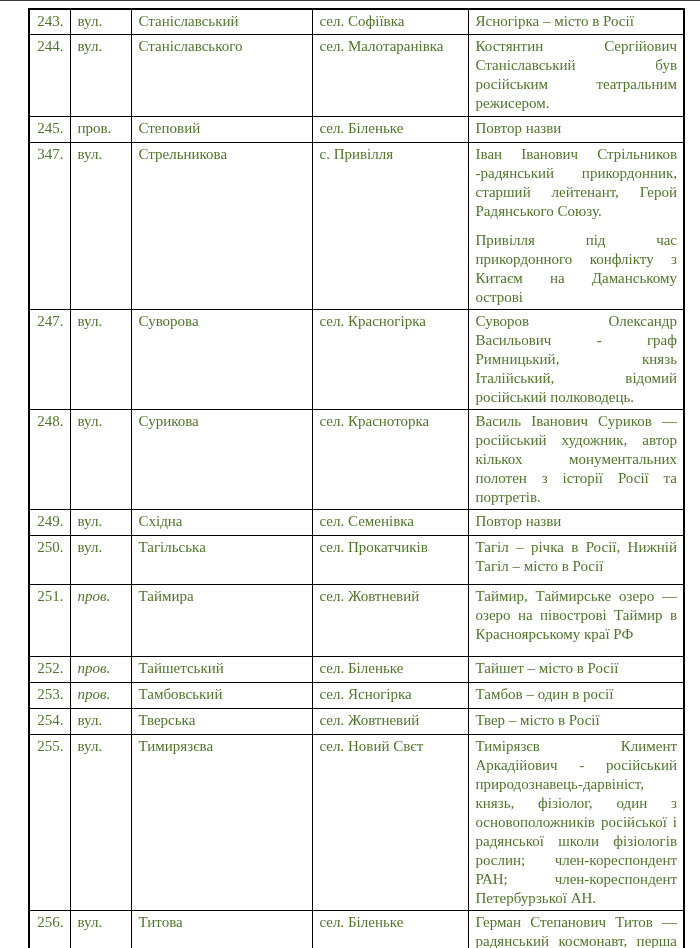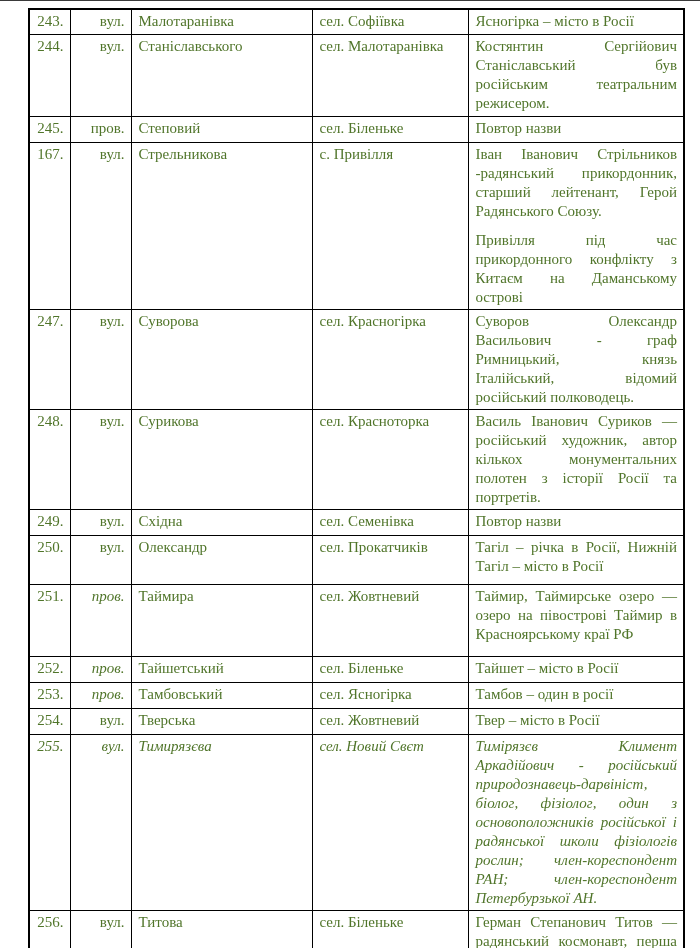"вул." td.col-type { text-align: right -> none }
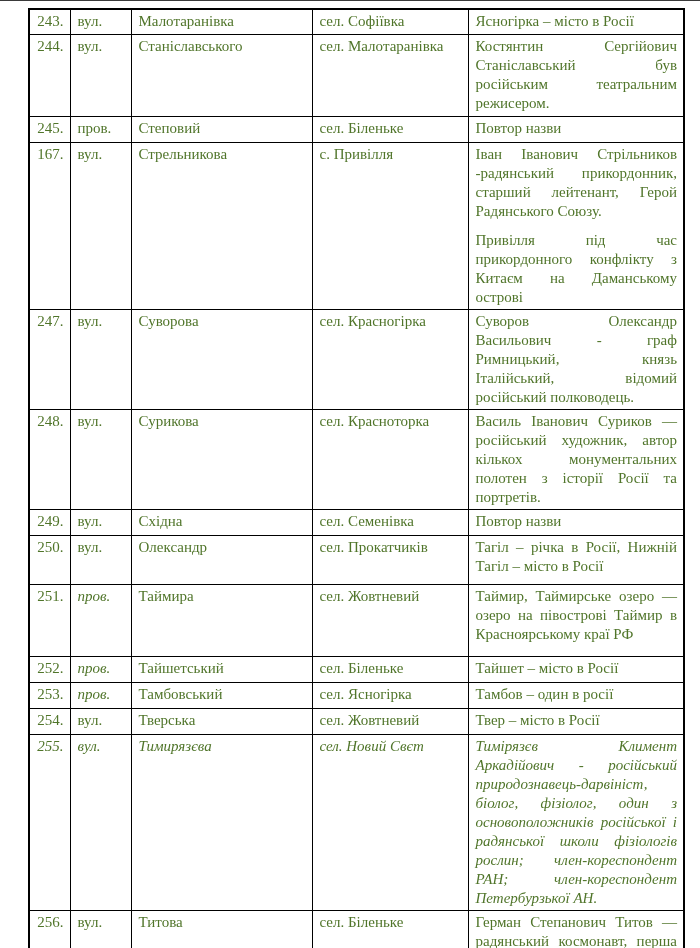"Малотаранівка" td.col-name { text: Малотаранівка -> Станіславський }
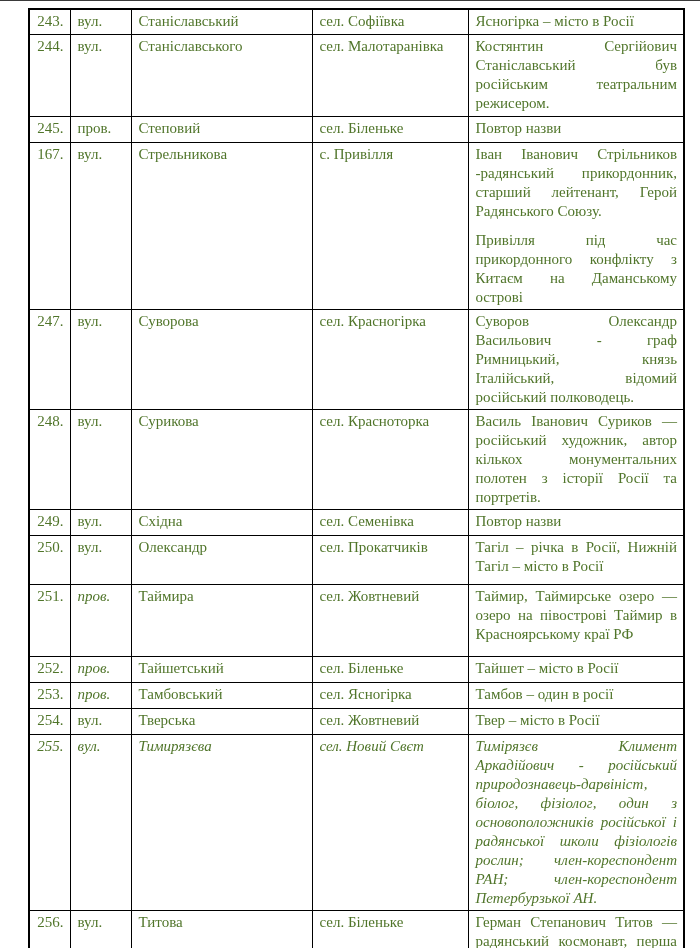"167." td.col-num { text: 167 -> 347 }
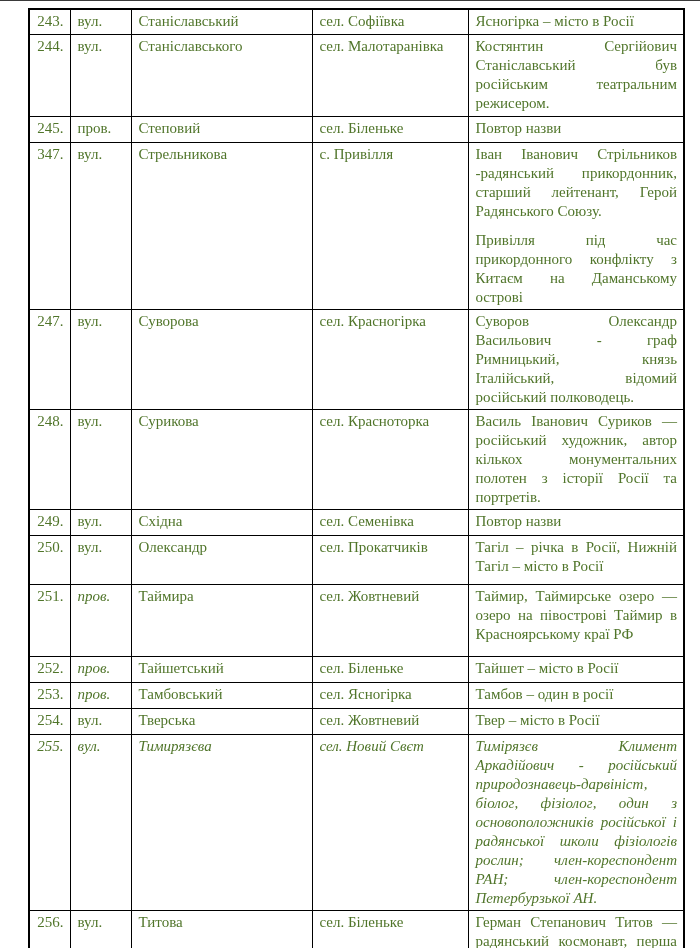"Олександр" td.col-name { text: Олександр -> Тагільська }
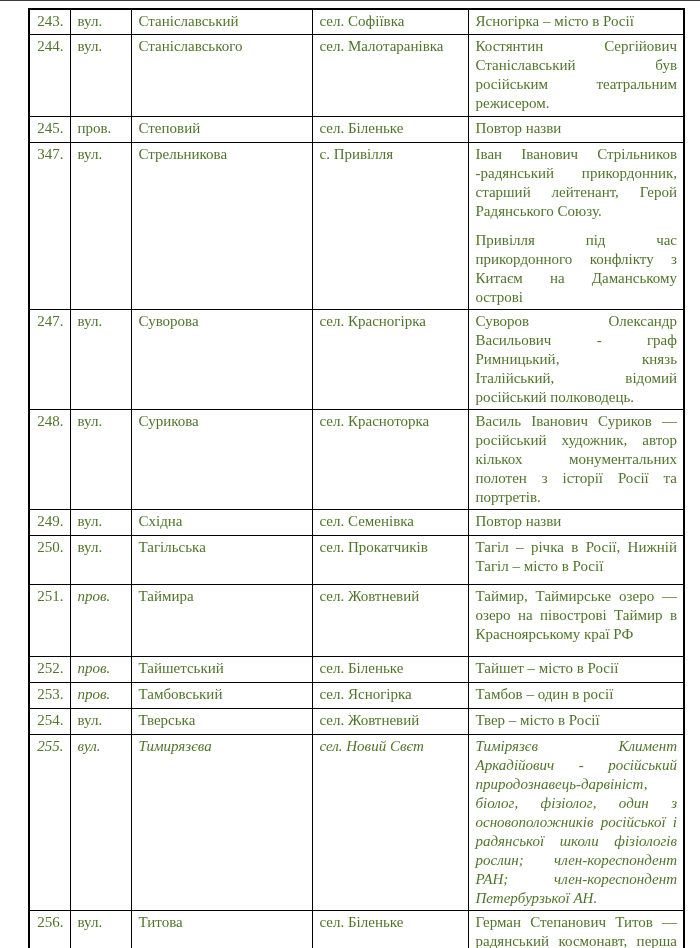"255." tr.r12 { font-style: italic -> none }
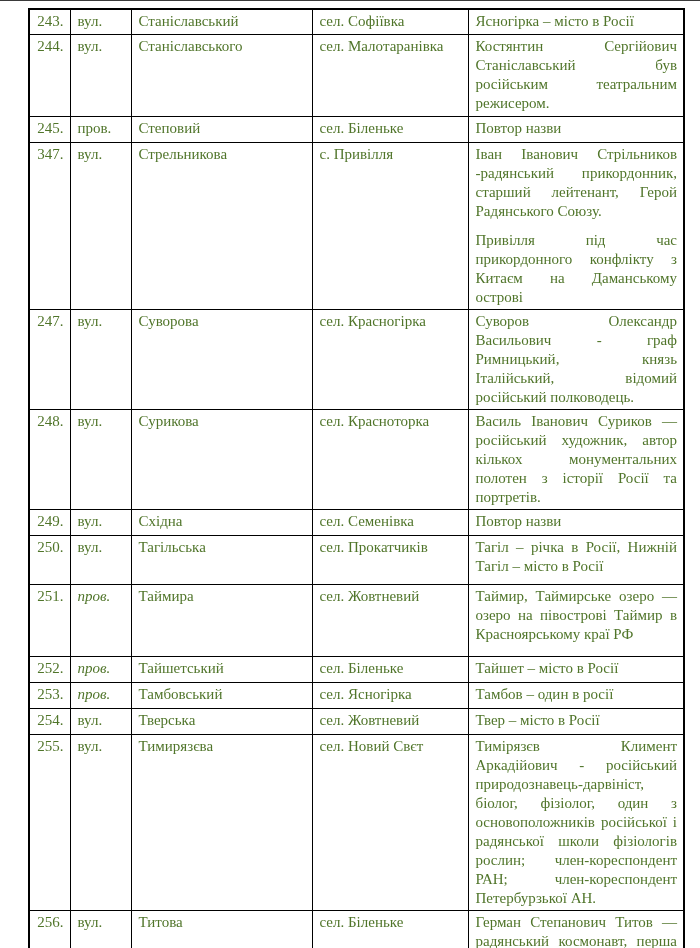"Тимірязєв Климент Аркадійович -" p { text: біолог -> князь }
